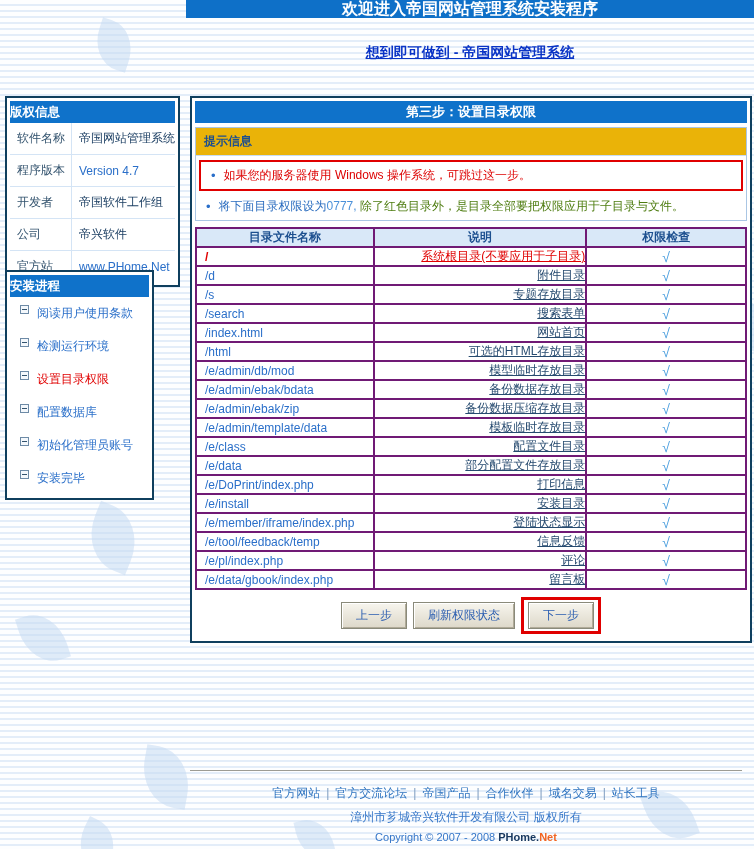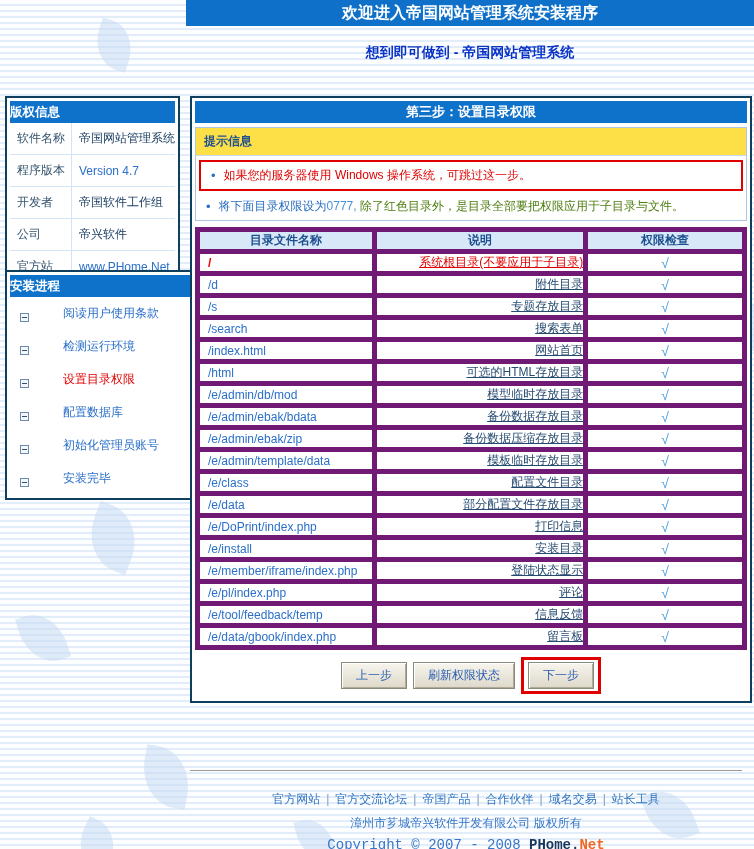"欢迎进入帝国网站管理系统安装程序" .top-bar { height: 26px -> 18px }
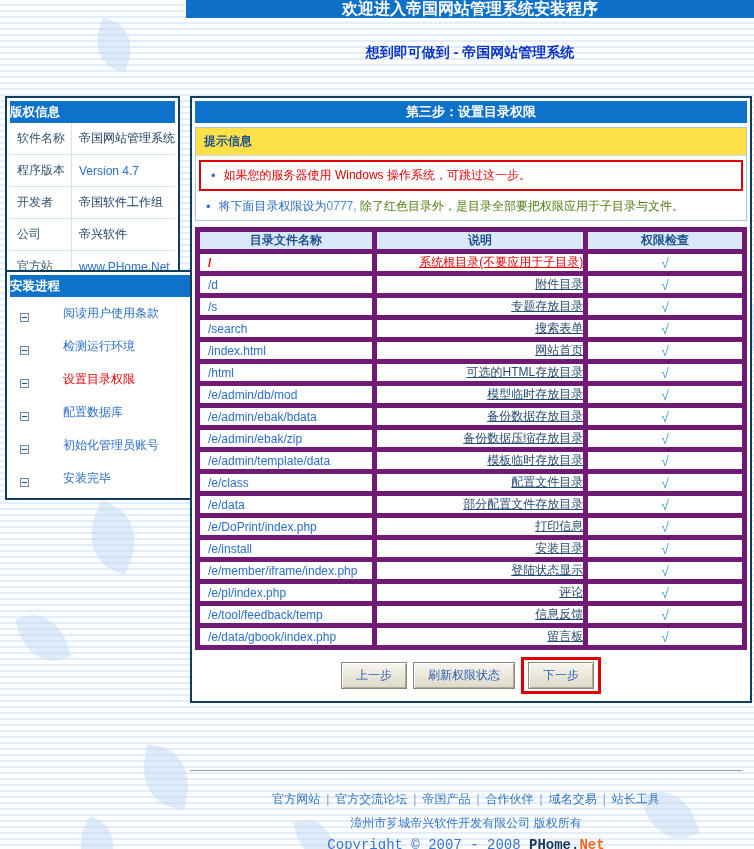"想到即可做到 - 帝国网站管理系统" .sub-title { text-decoration: none -> underline }
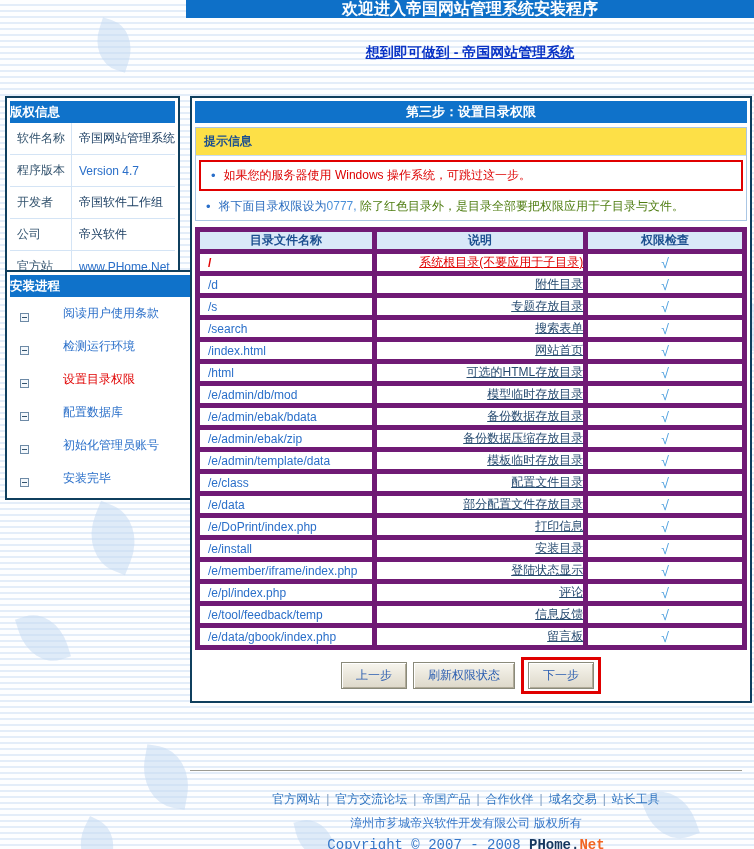"提示信息" .tips-head { background: #fde047 -> #eab308 }
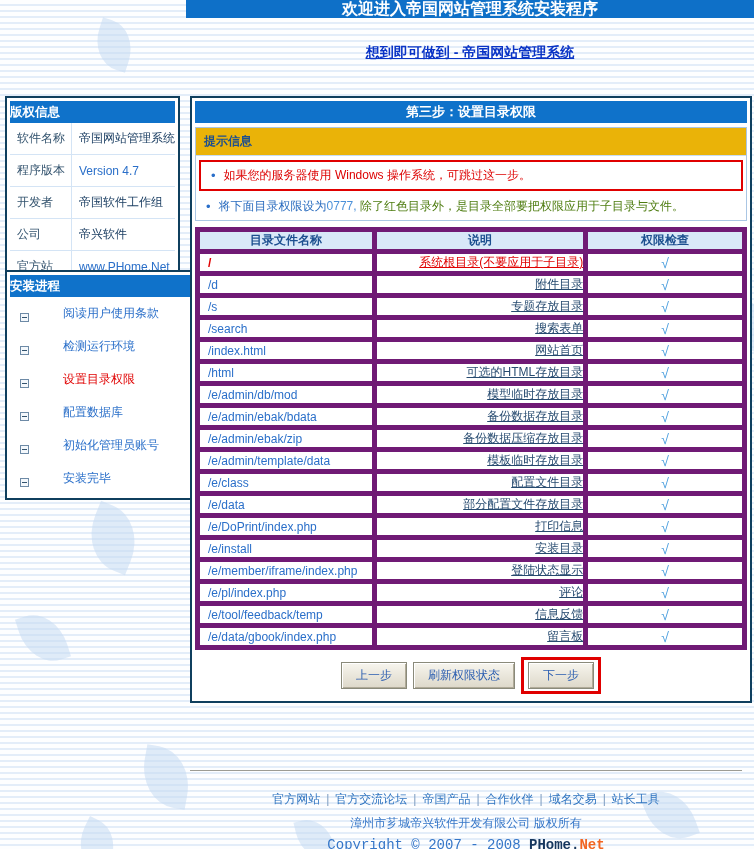"目录文件名称" table.perm th, table.perm td { border: 5px solid #701a75 -> 2px solid #701a75 }
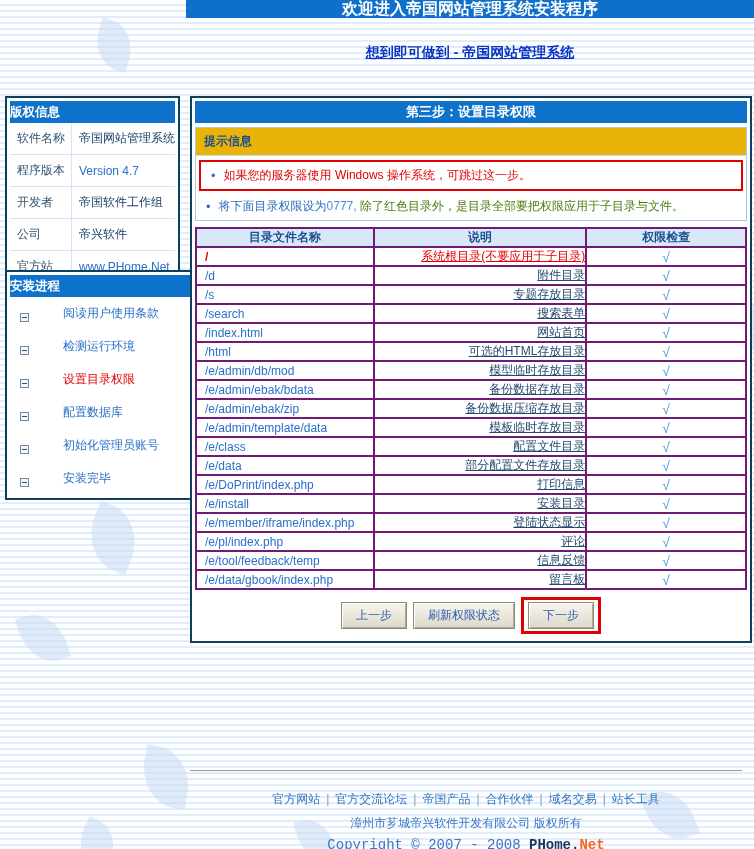"安装进程" #progress-panel { width: 192px -> 149px }
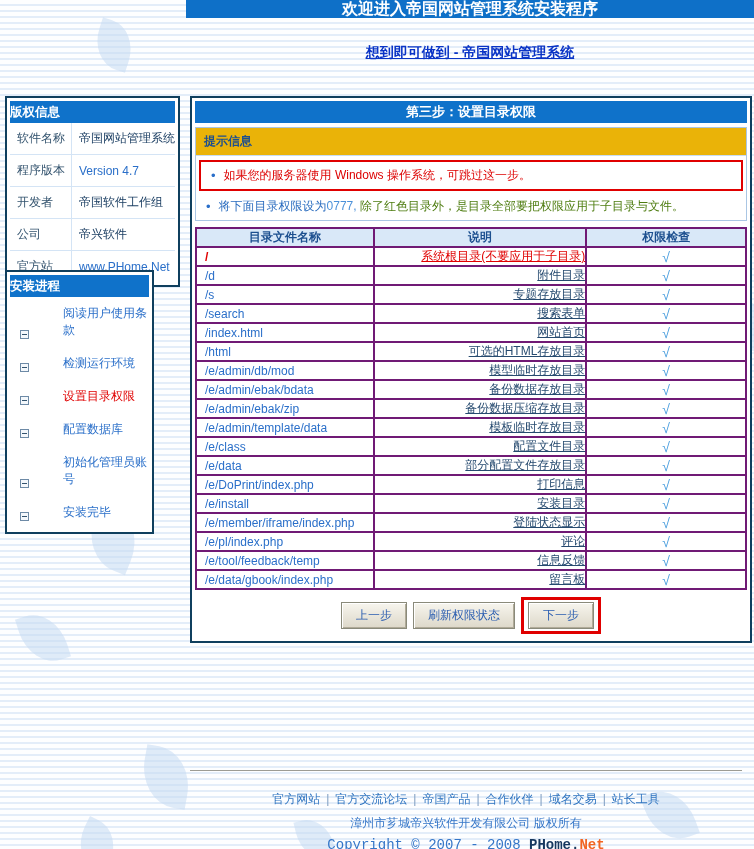"阅读用户使用条款" .pg-item { align-items: flex-end -> flex-start; gap: 26px -> none }
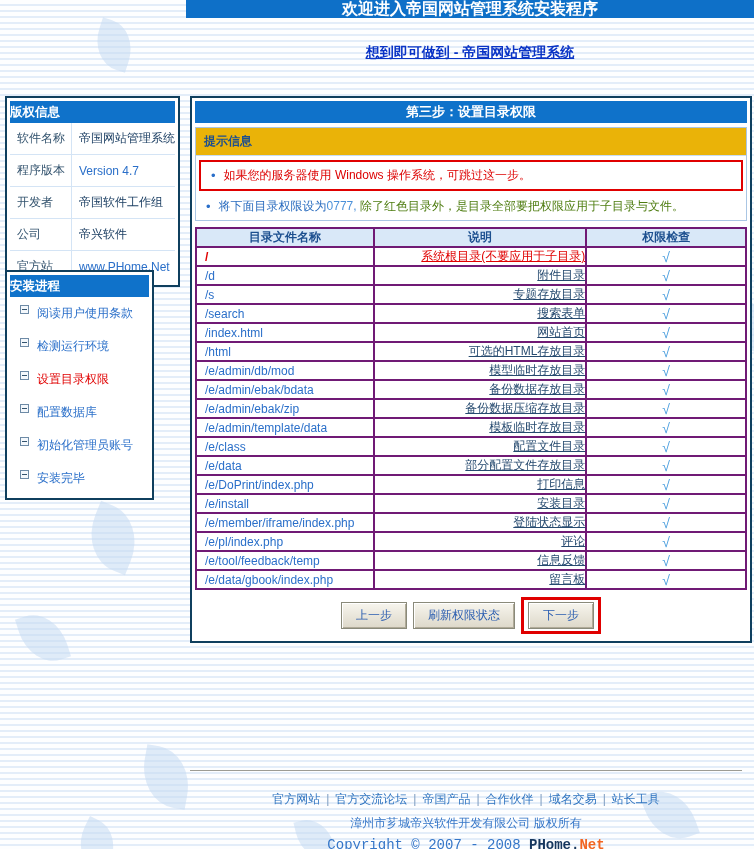"/e/pl/index.php" tr { order: before "/e/tool/feedback/temp" -> after "/e/tool/feedback/temp" }
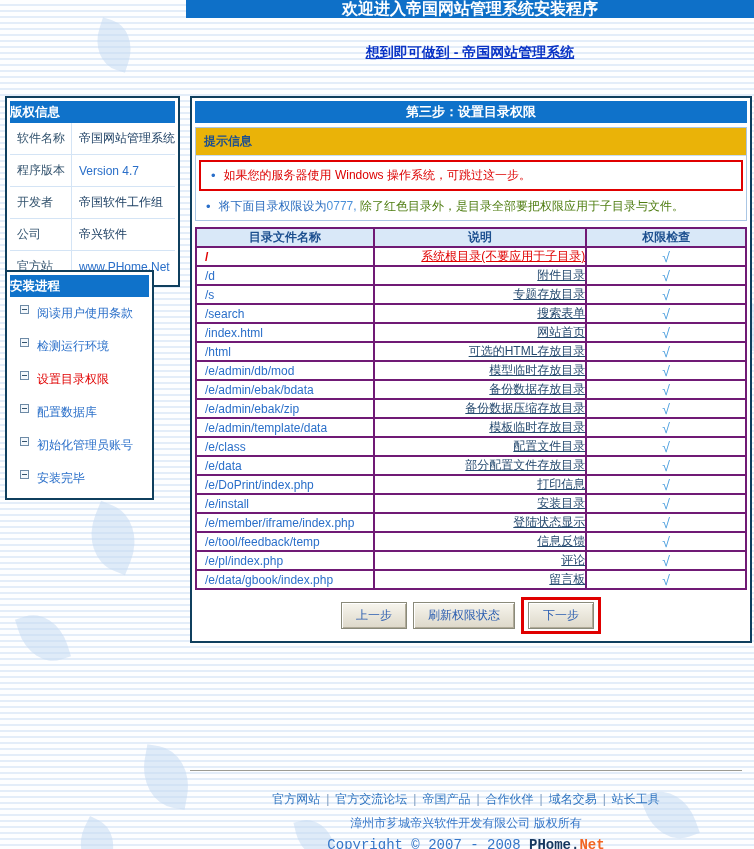"官方网站 | 官方交流论坛 | 帝国产品" .f-links { margin-top: 20px -> 14px }
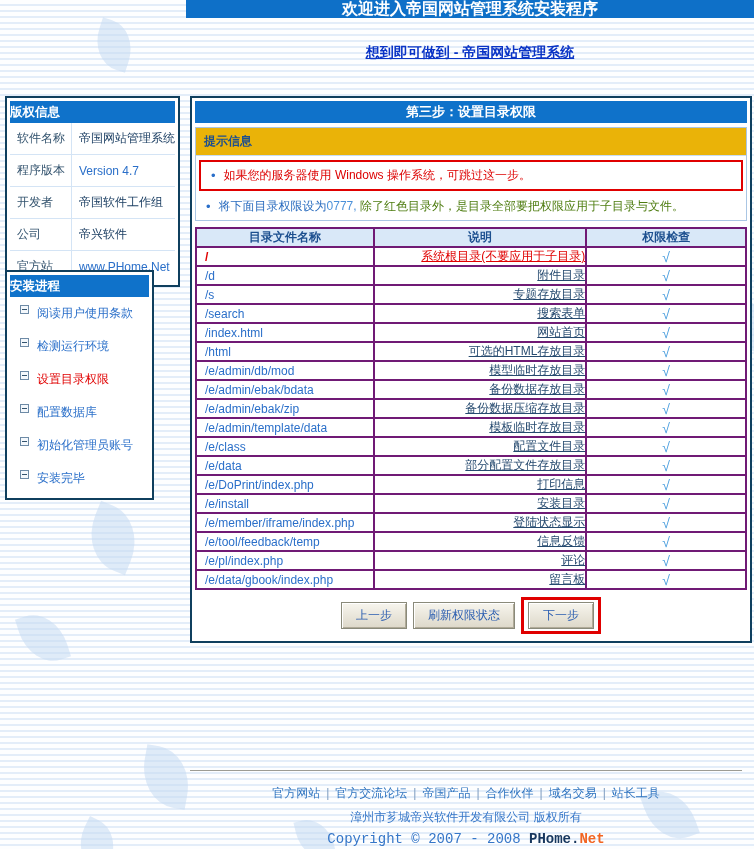"Copyright © 2007 - 2008" .f-copy { font-family: Liberation Mono, monospace -> none; font-size: 14px -> 11px }
